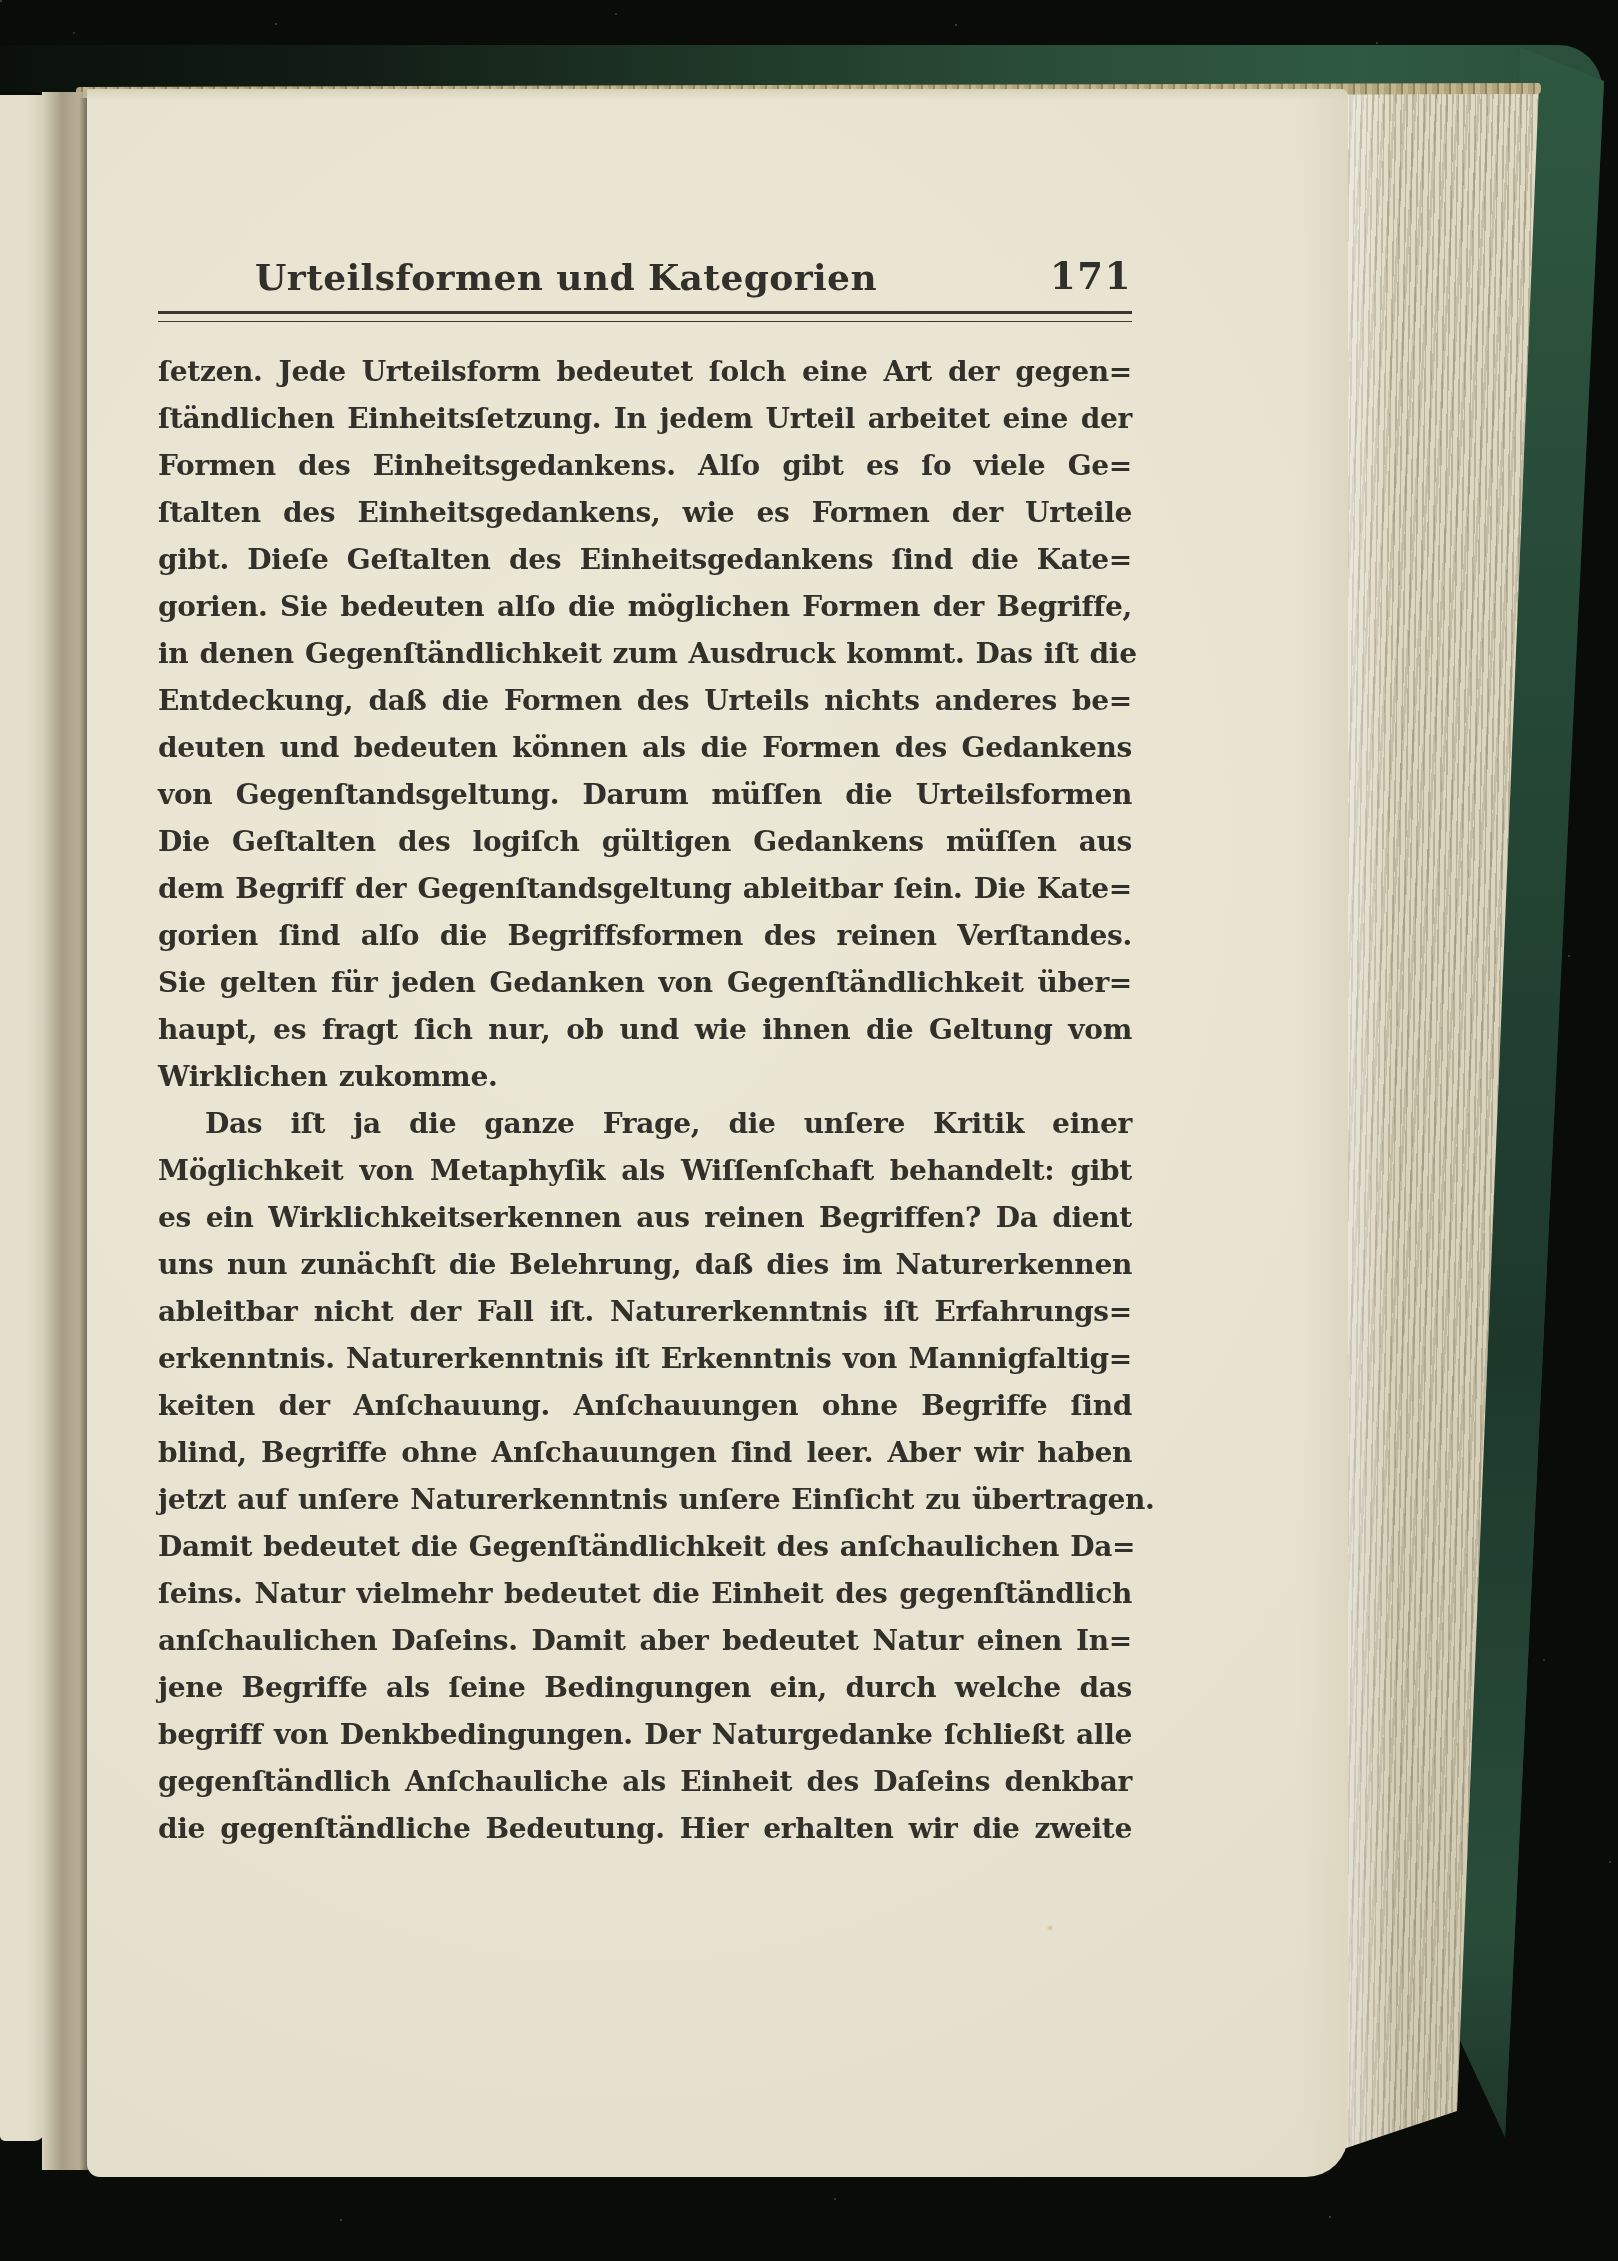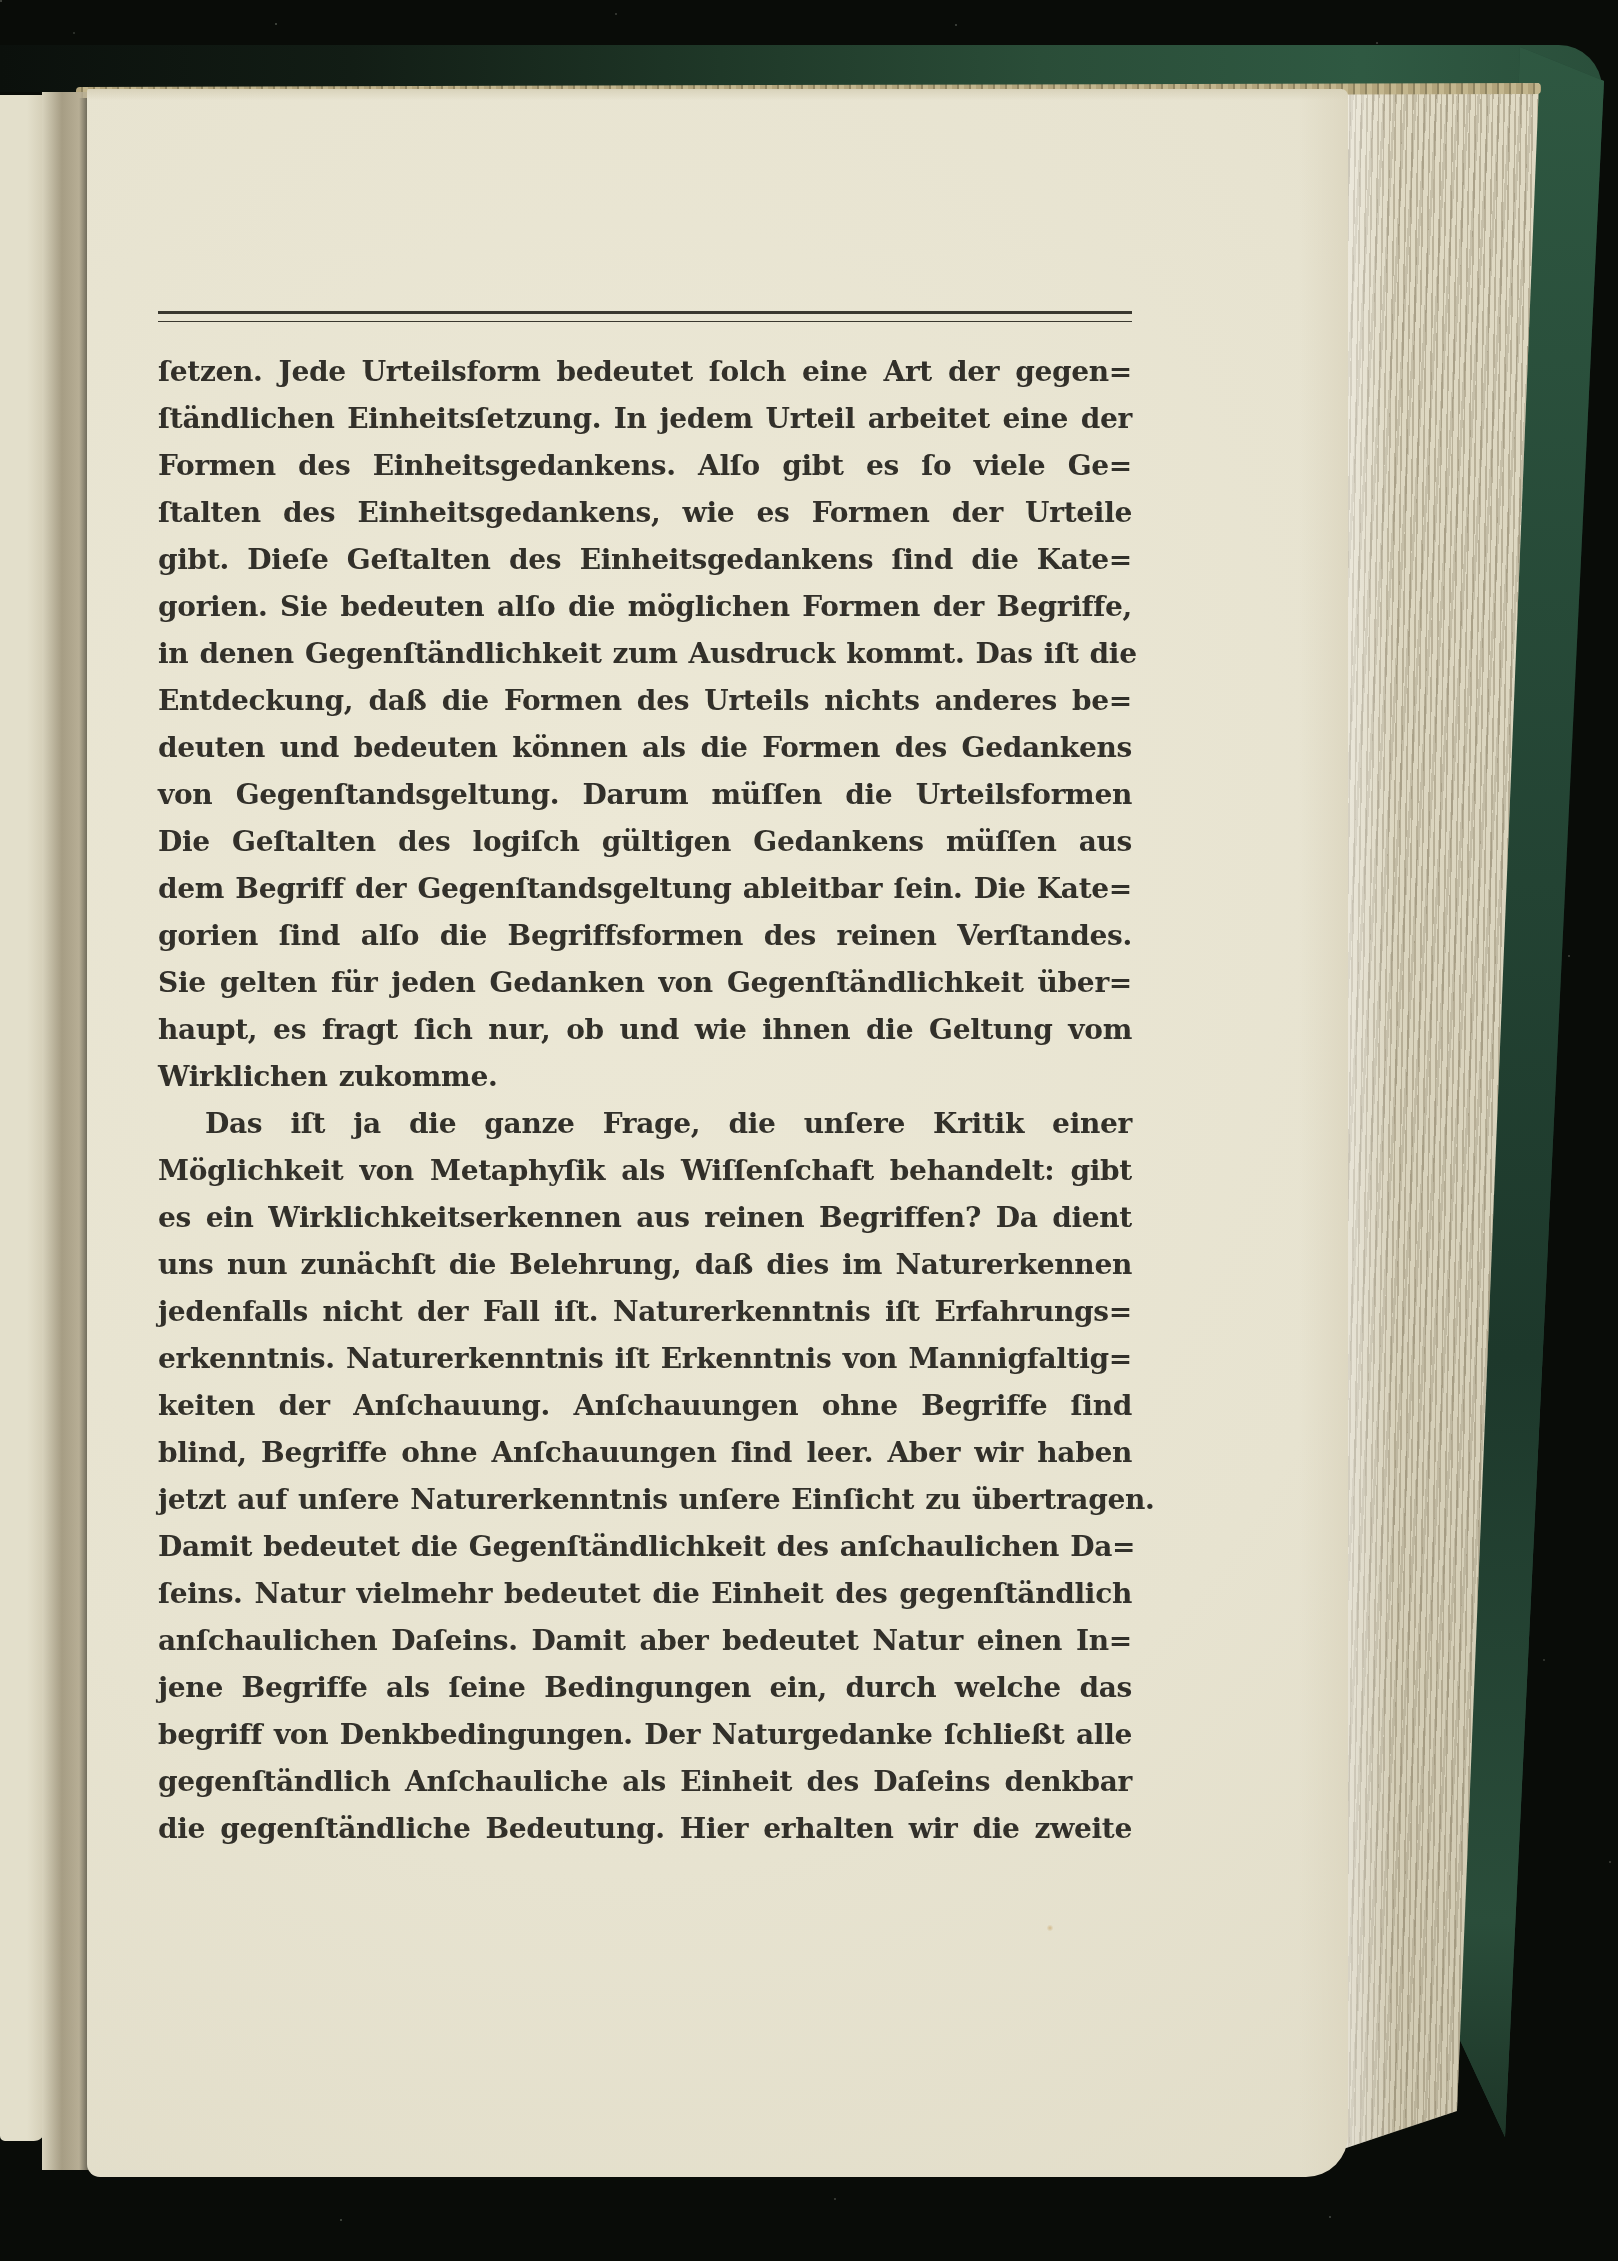"Urteilsformen und Kategorien" div.running-header { html: none -> <div> <div>Urteilsformen und Kategorien</div> <div>171</div> </div> }
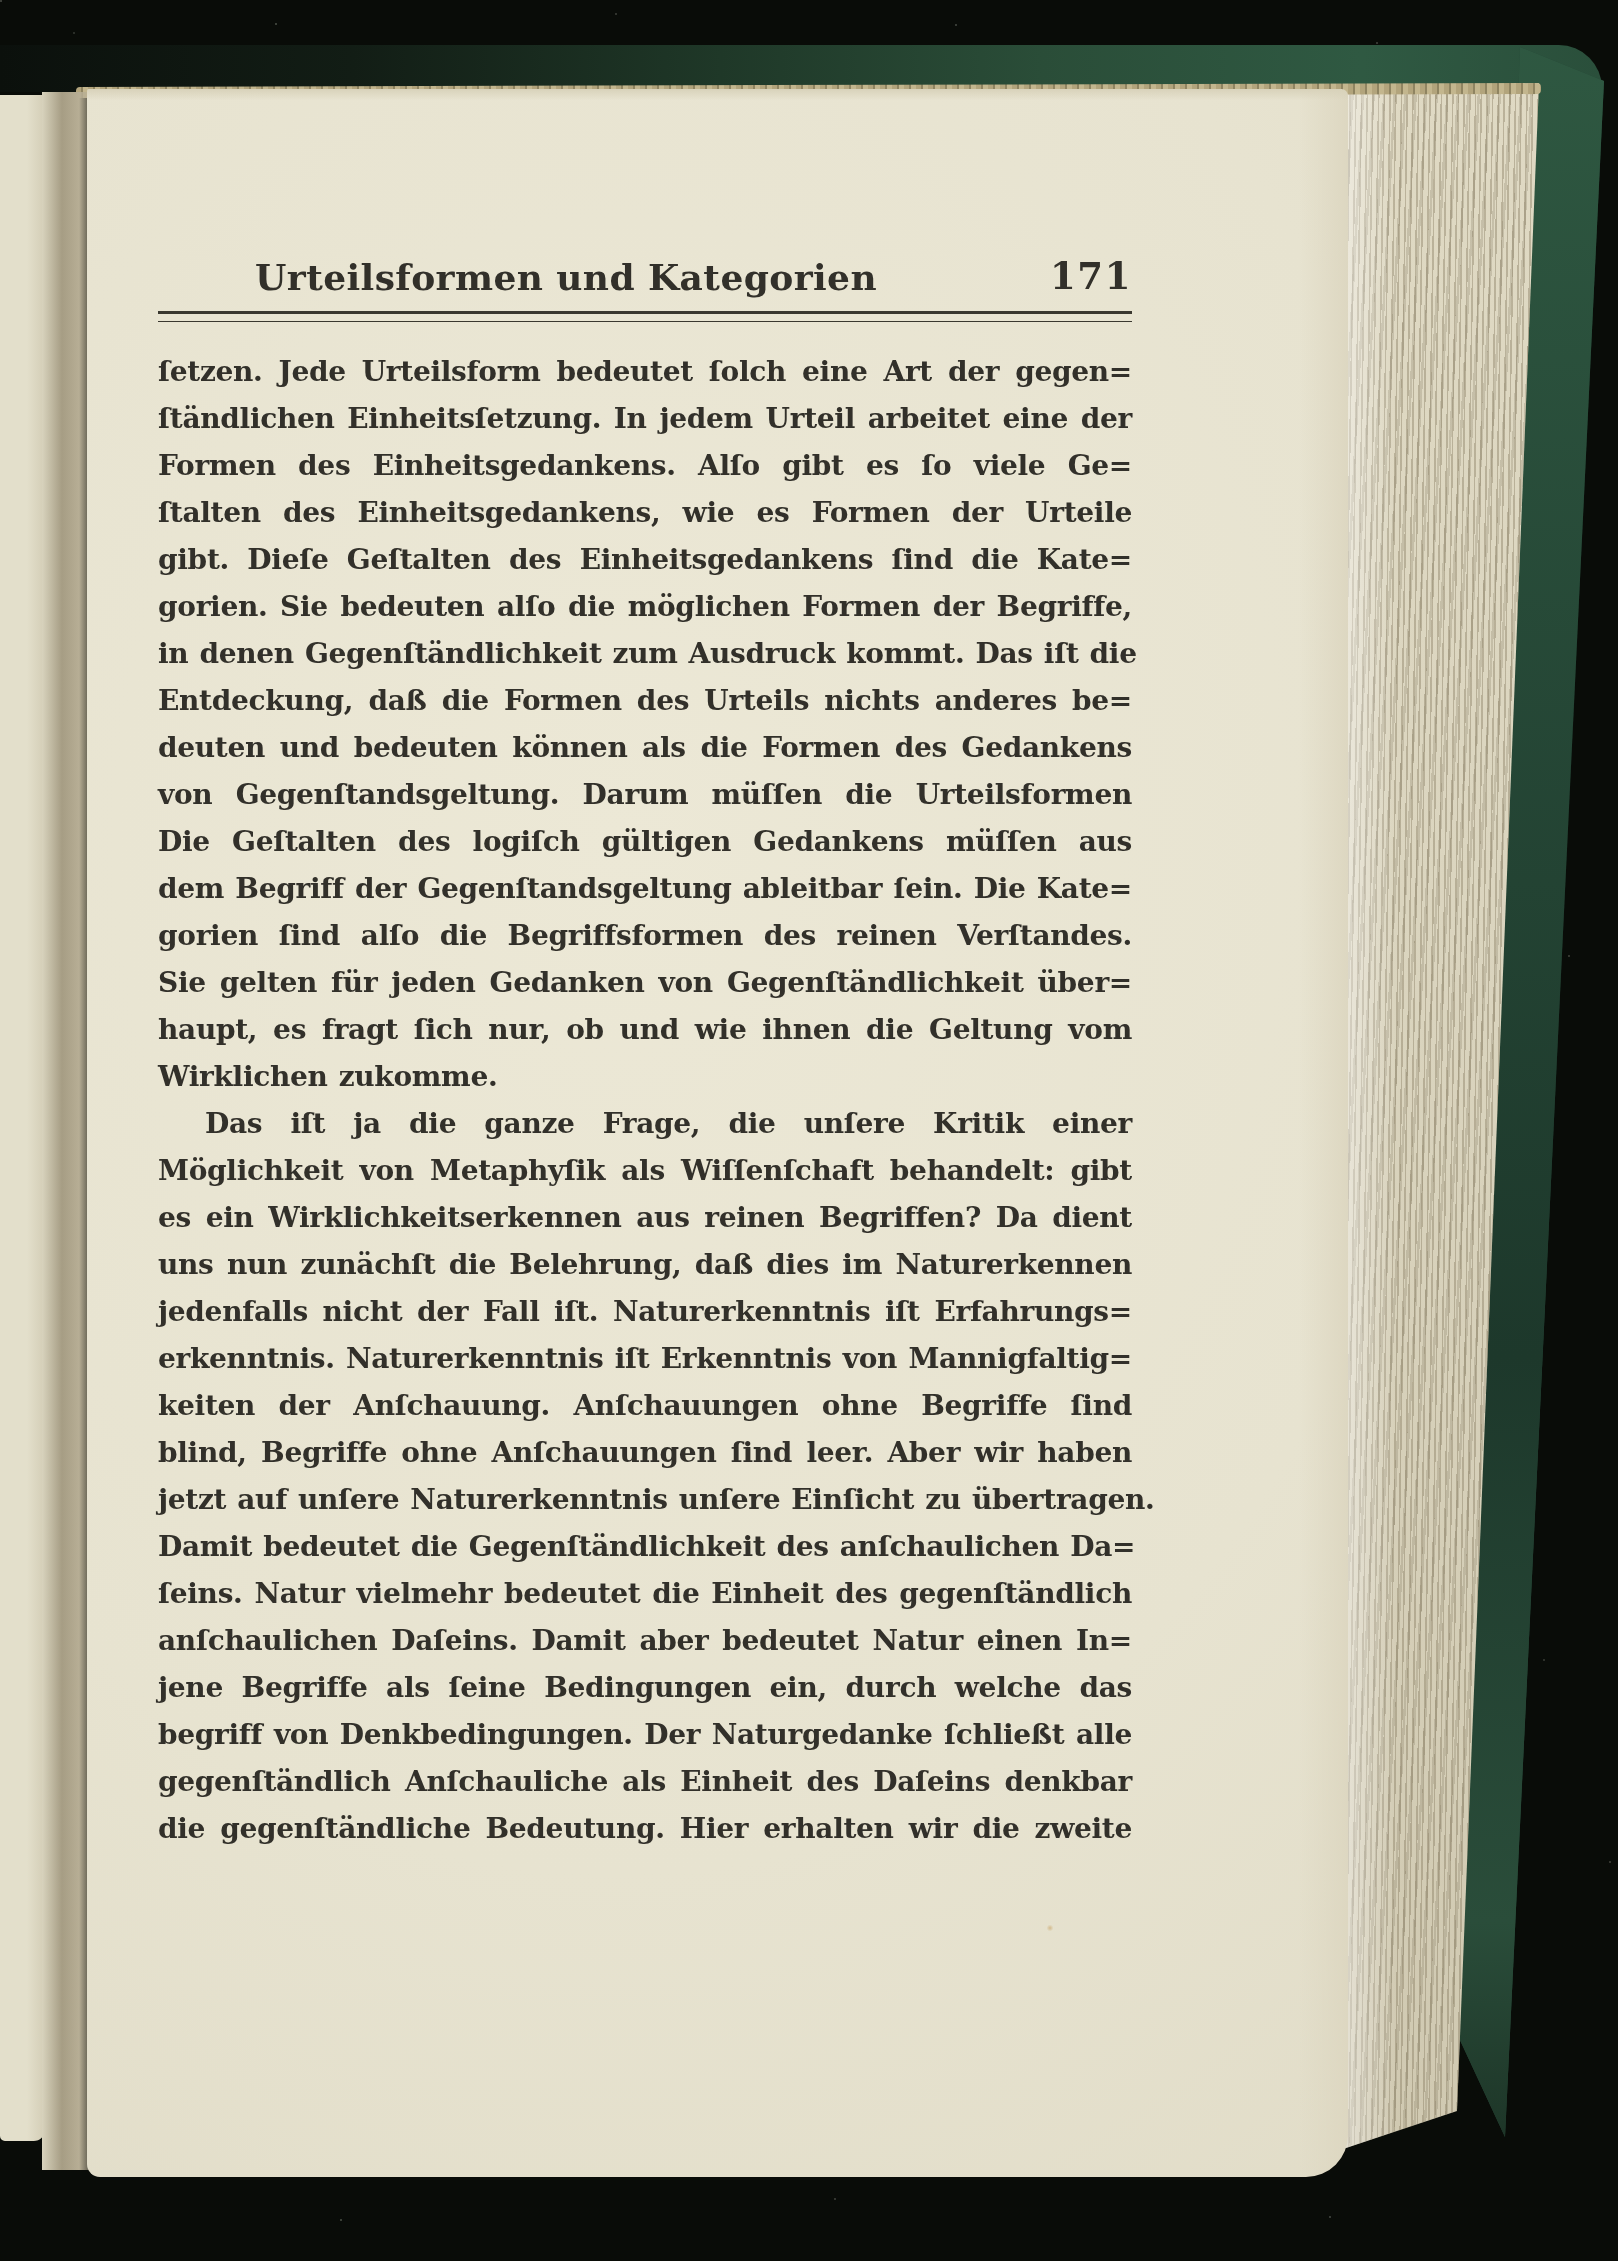"jedenfalls nicht der Fall iſt." div.line { text: jedenfalls -> ableitbar }
